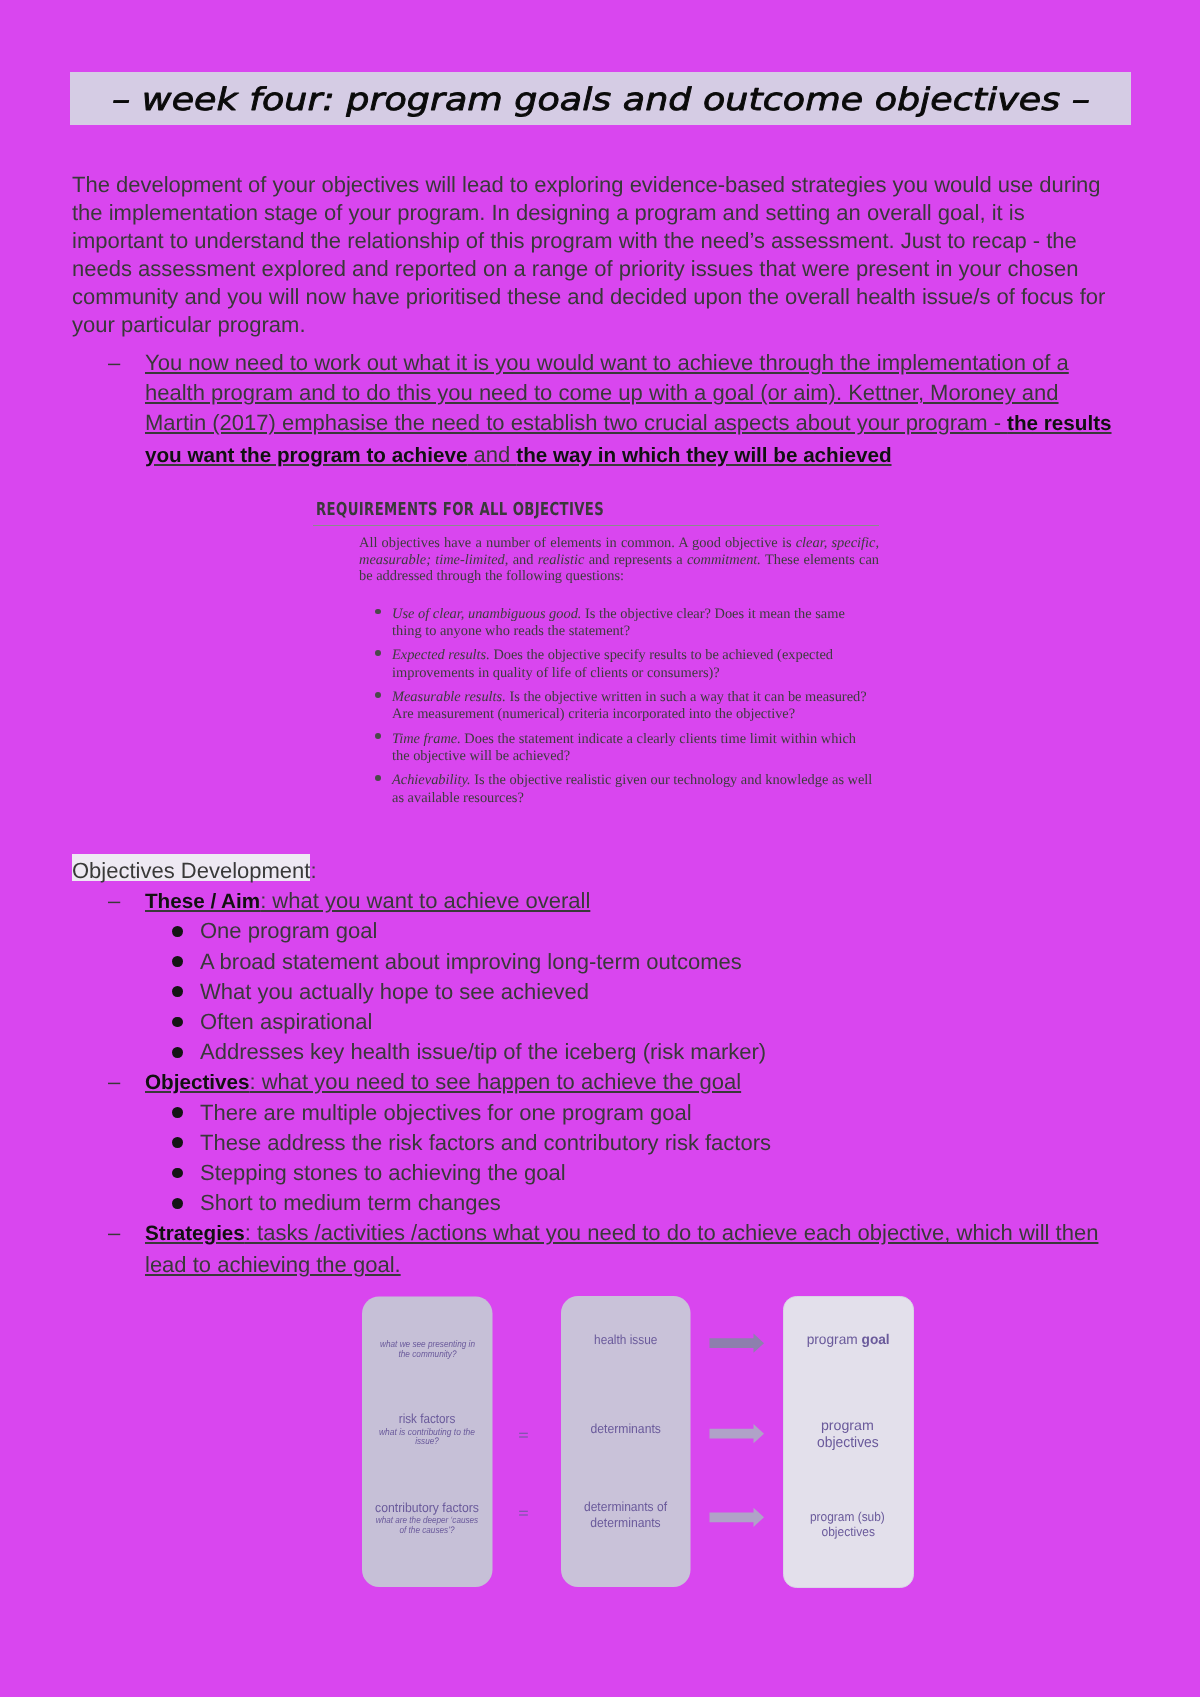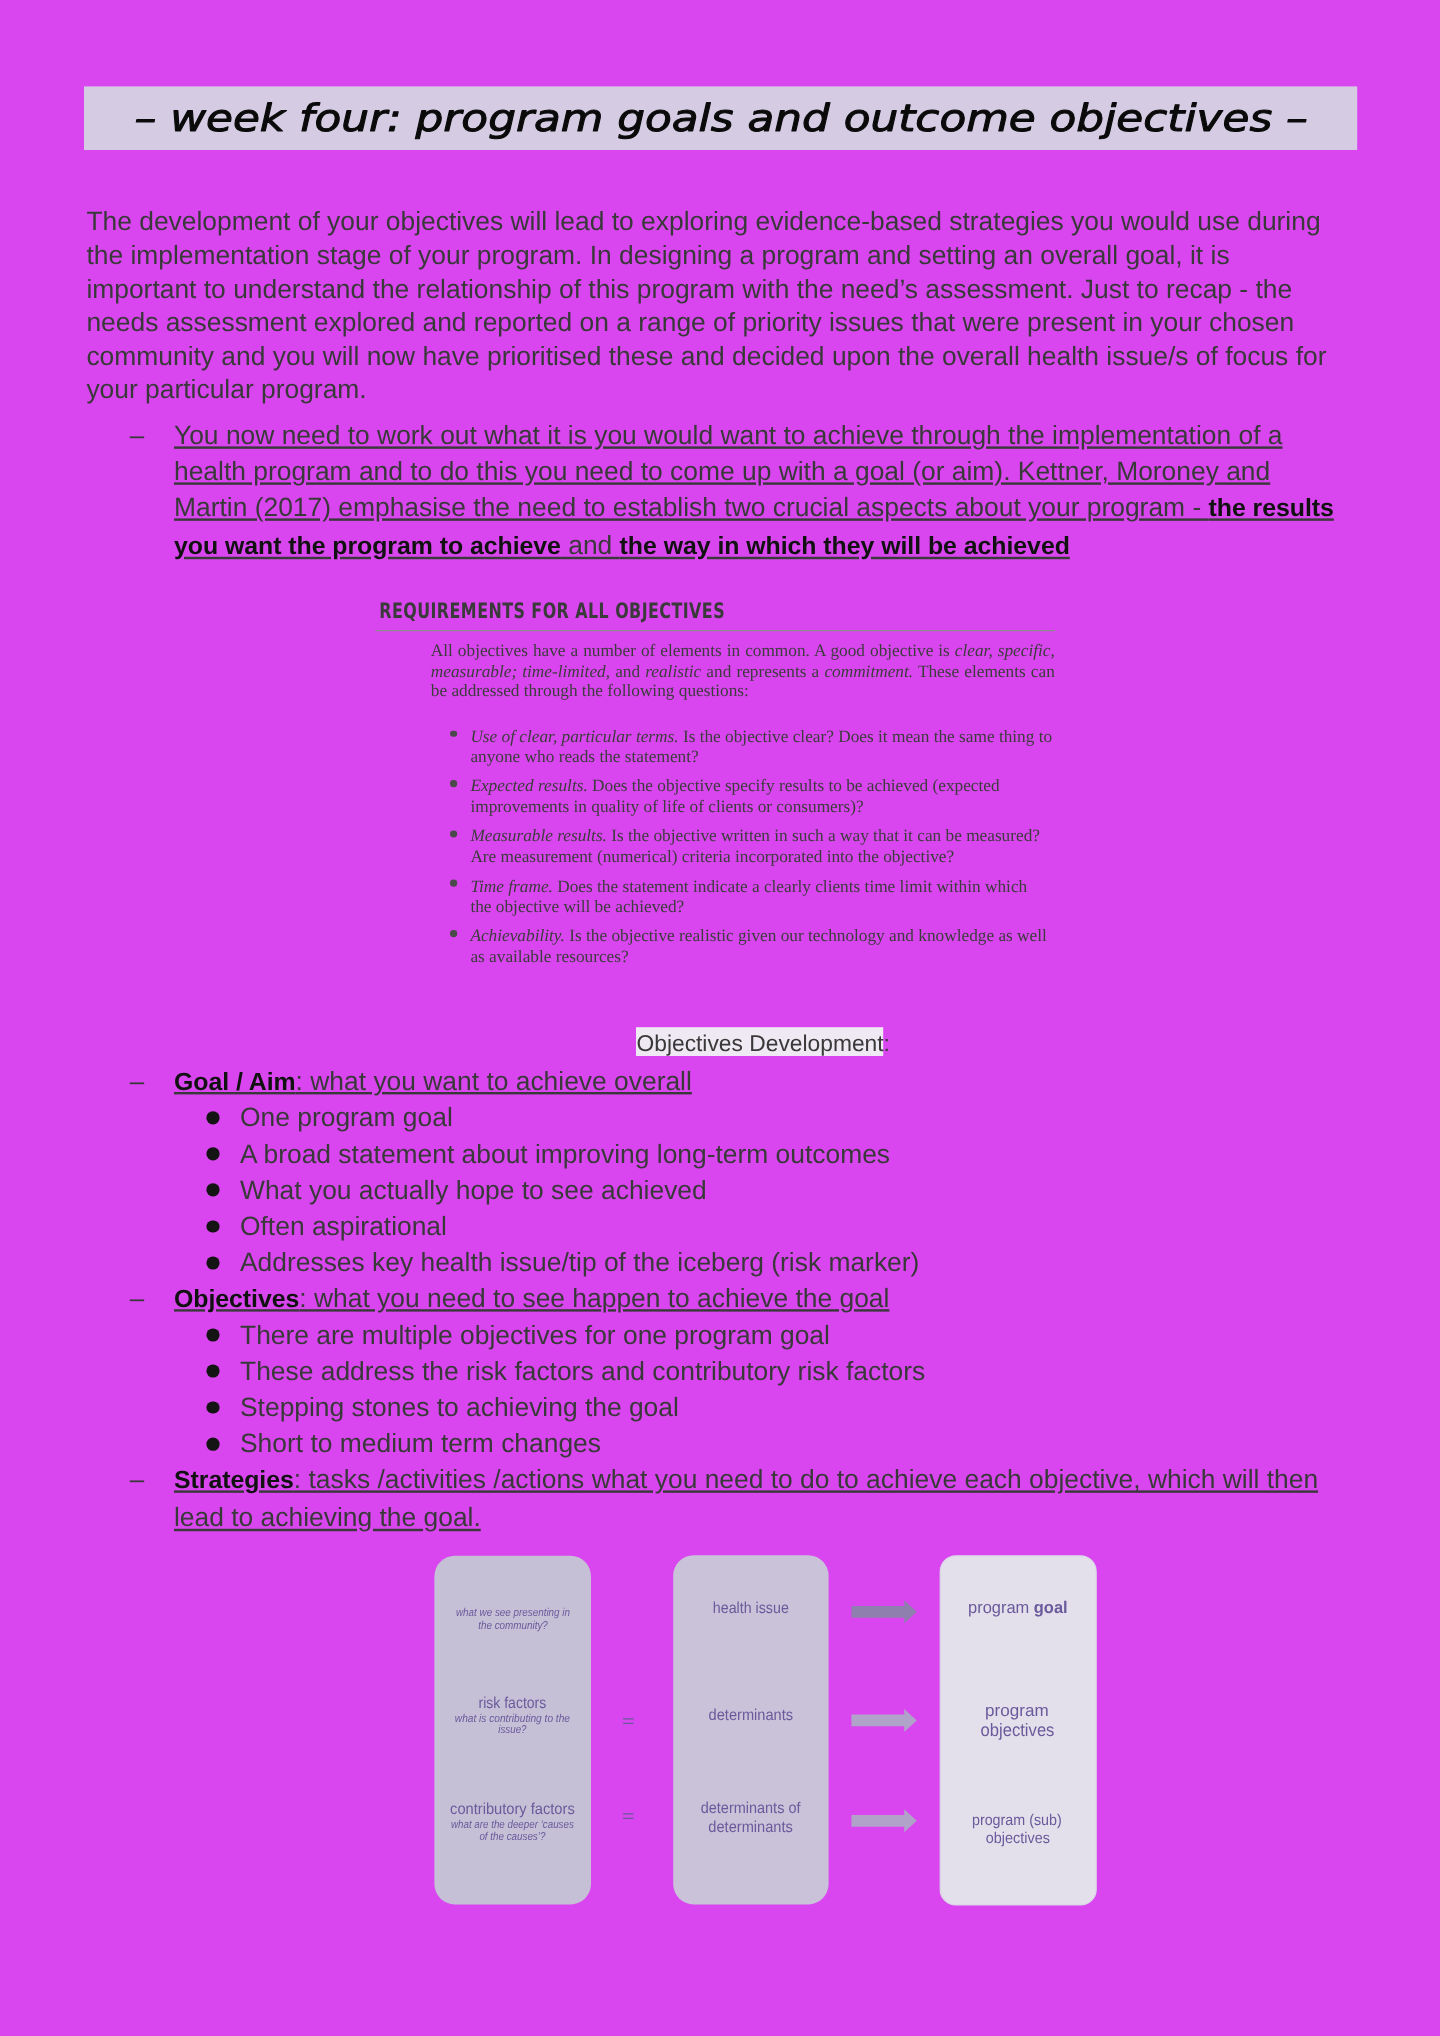"Use of clear, particular terms." i { text: particular terms -> unambiguous good }
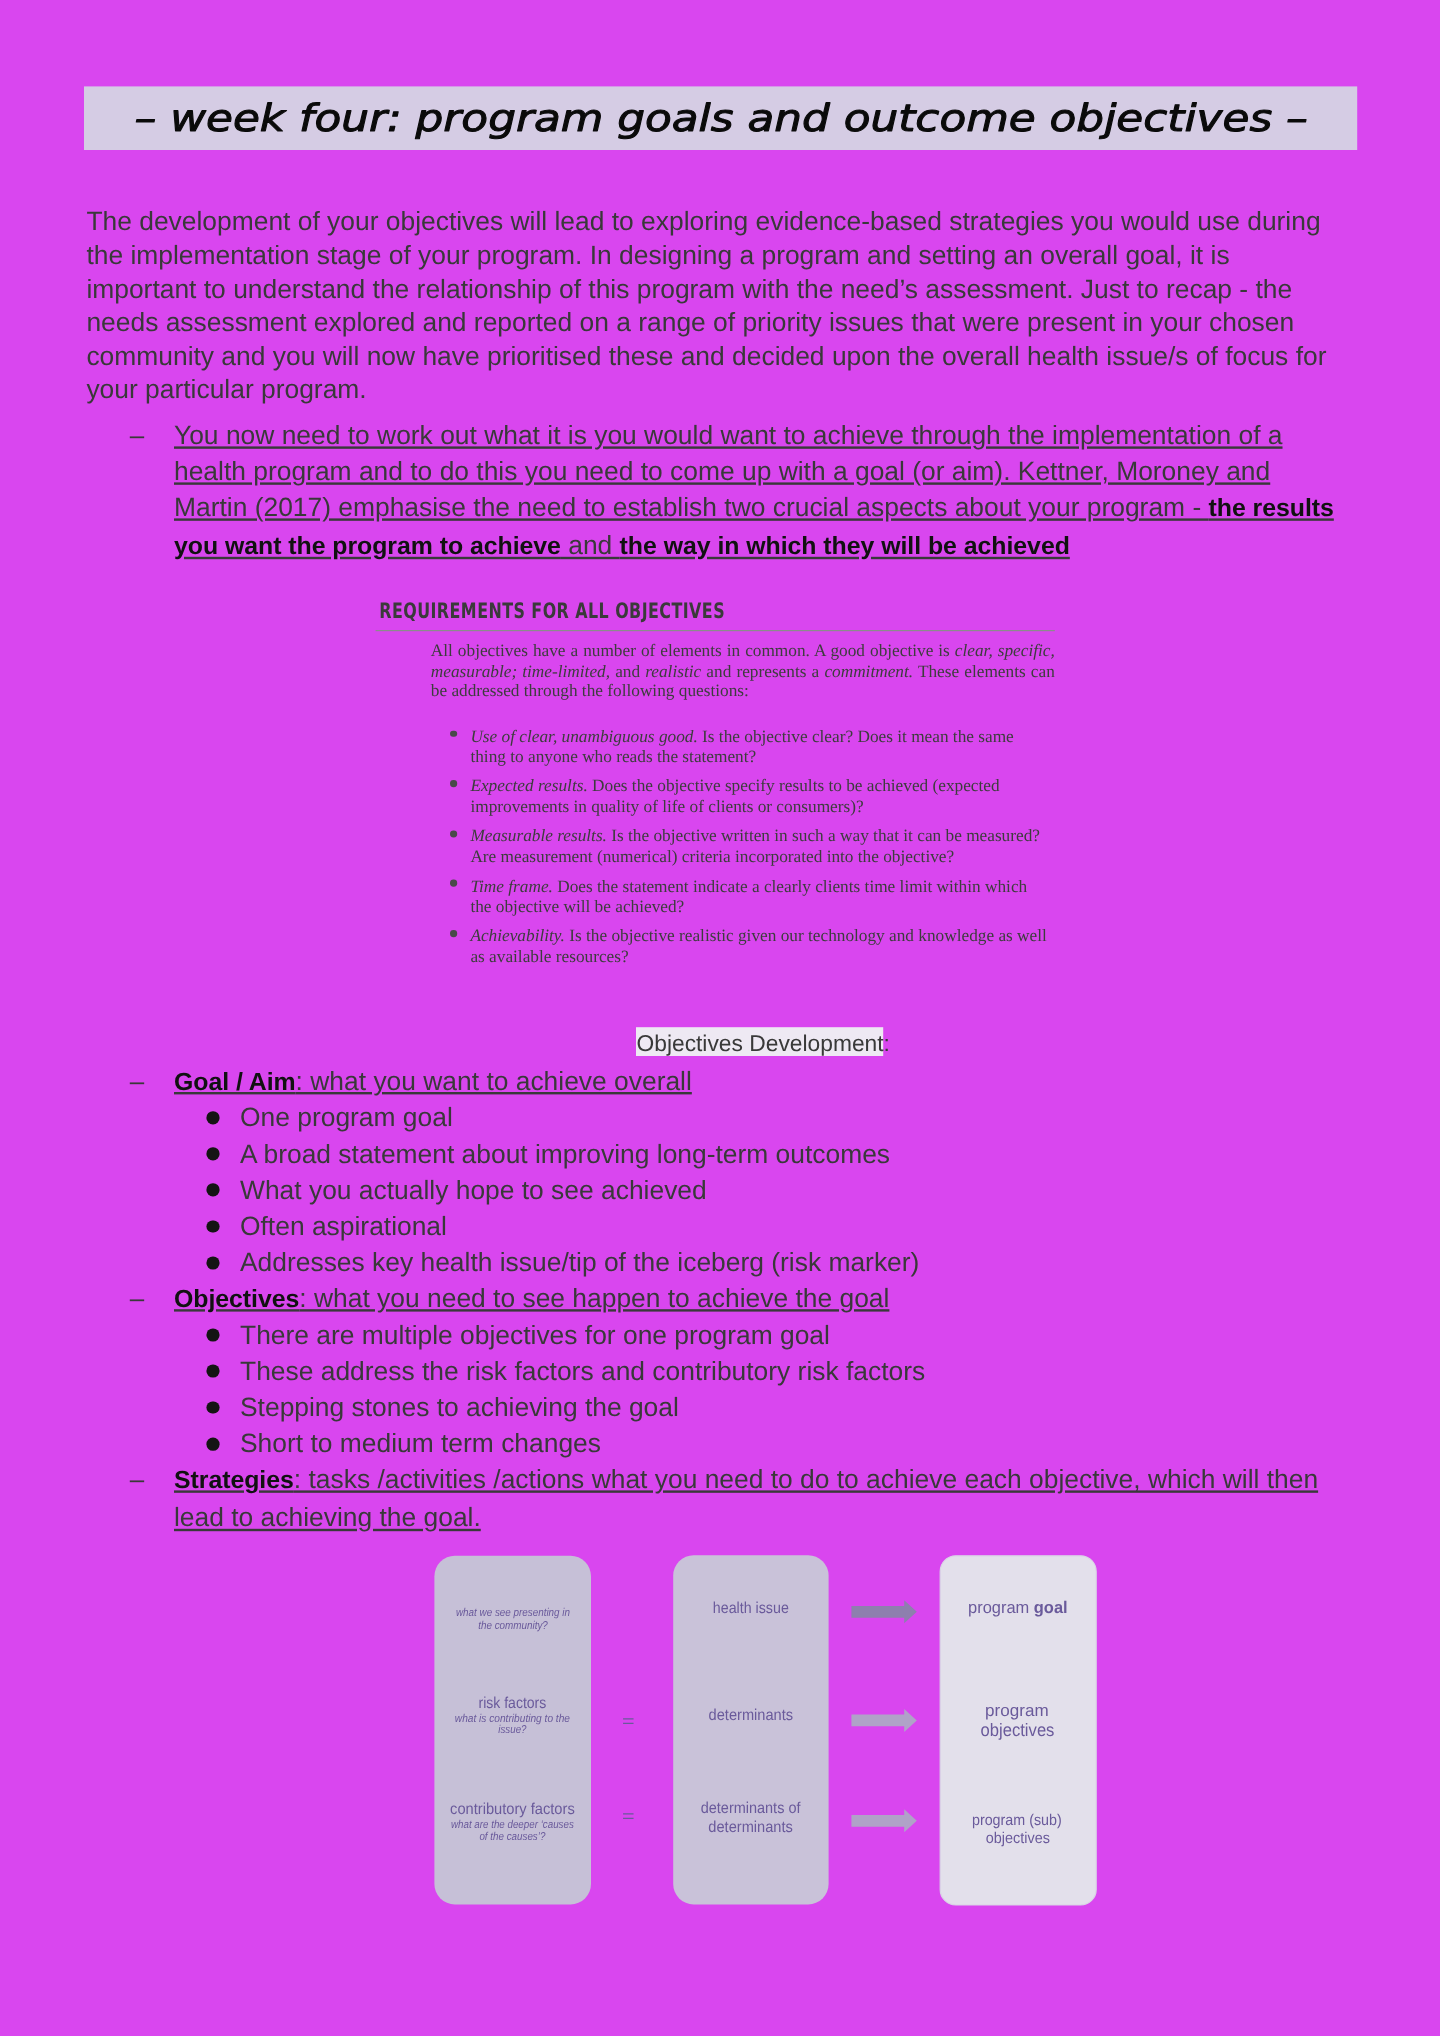"Objectives Development:" .objlabel { font-size: 19px -> 22px; text-align: center -> none }
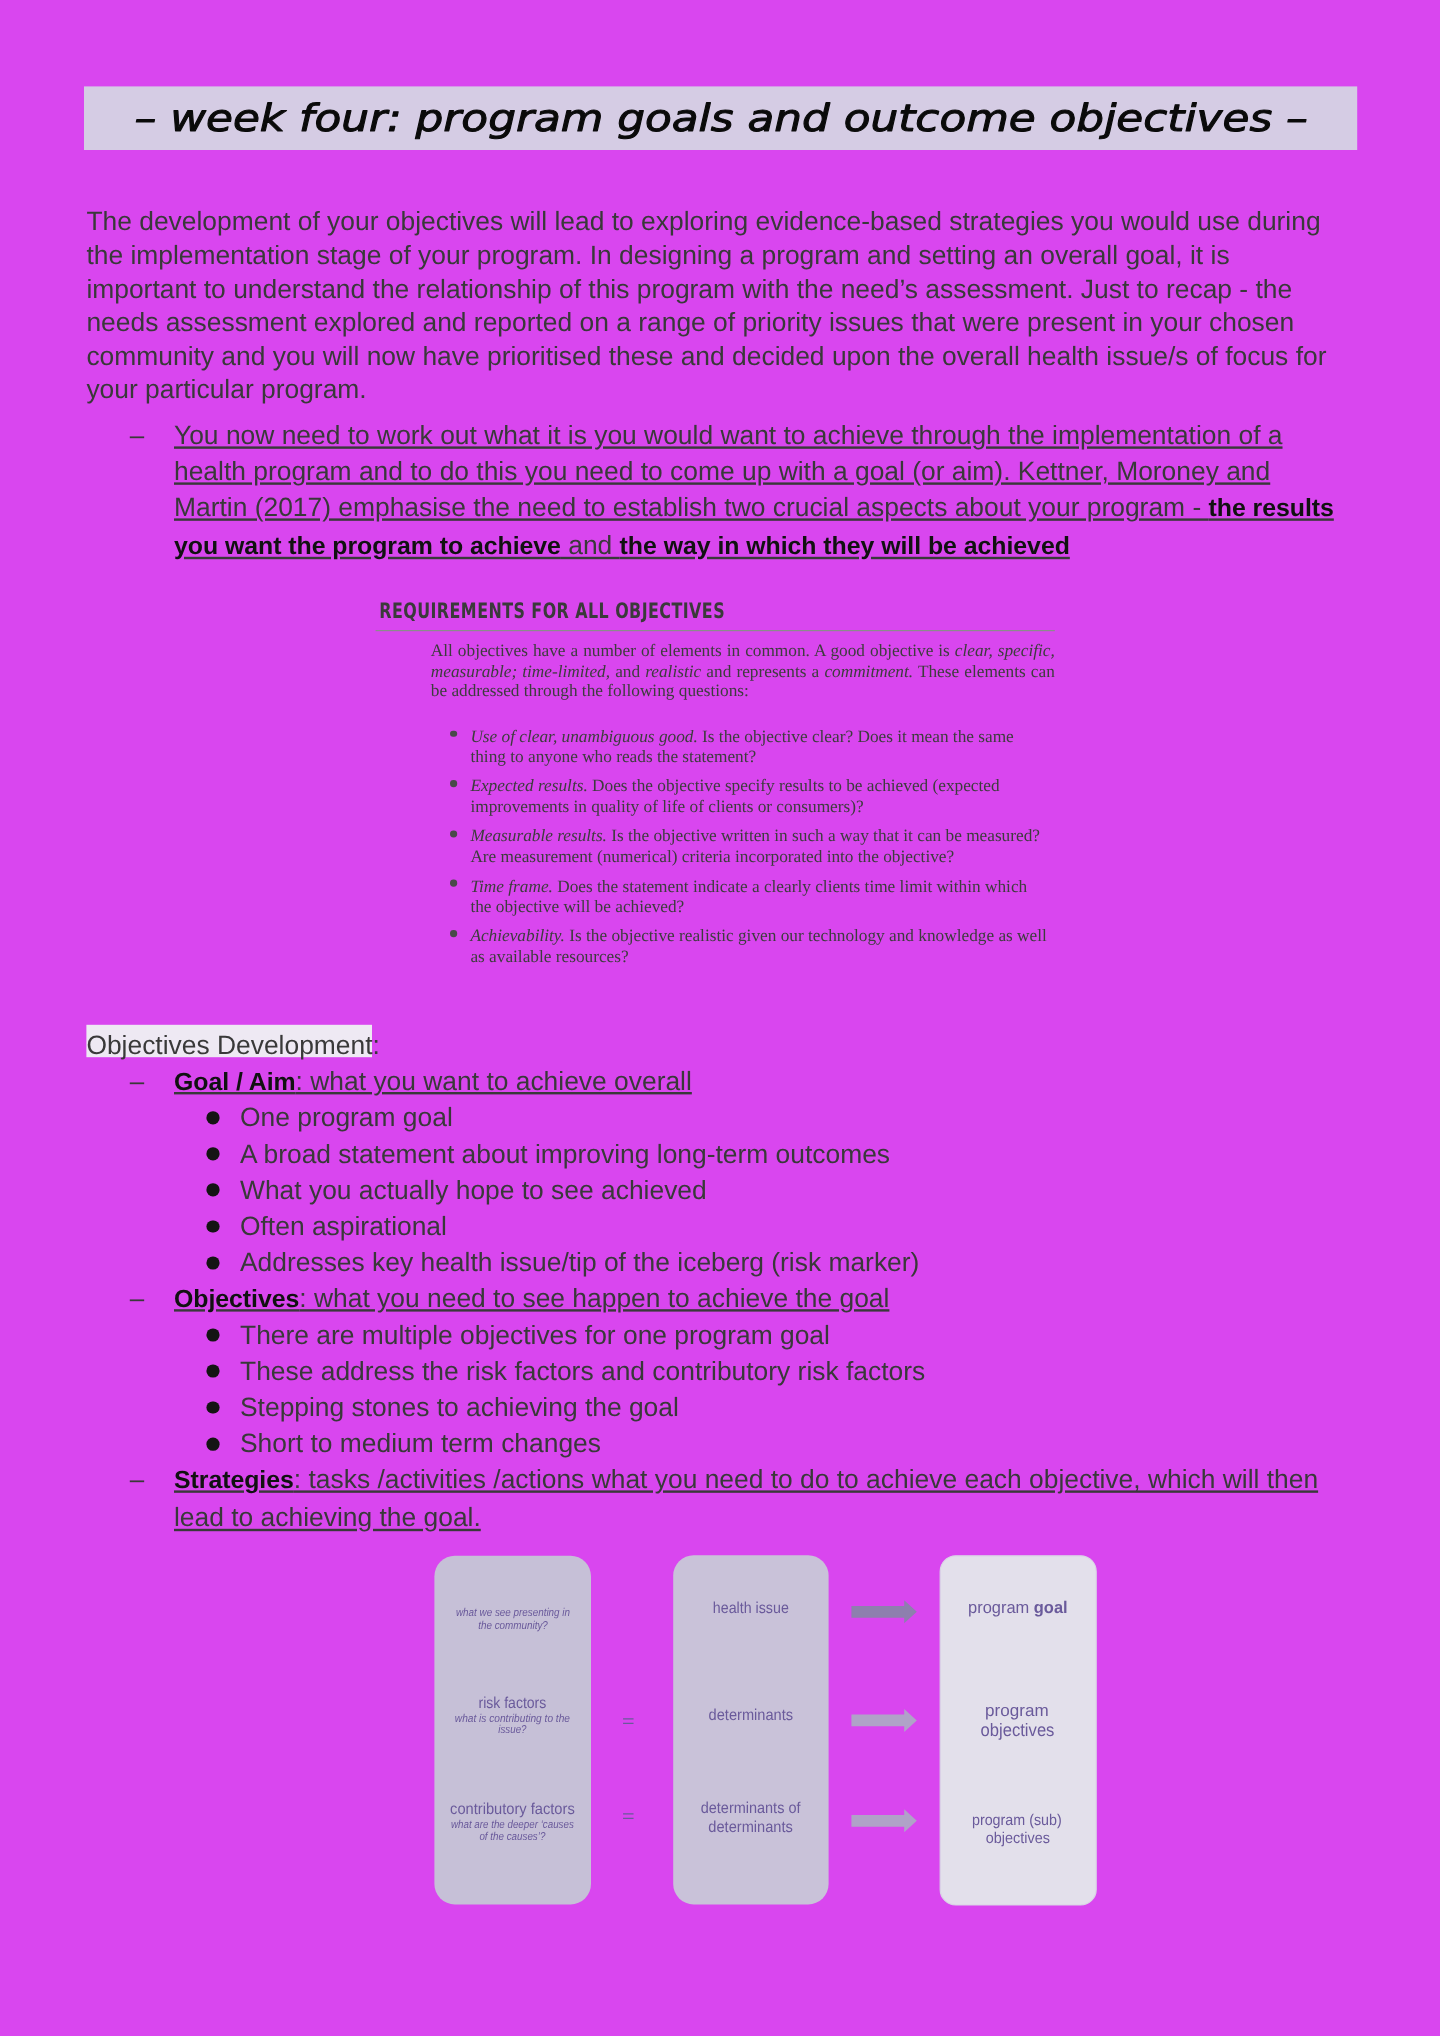"Goal / Aim" b.hv { text: Goal -> These }
